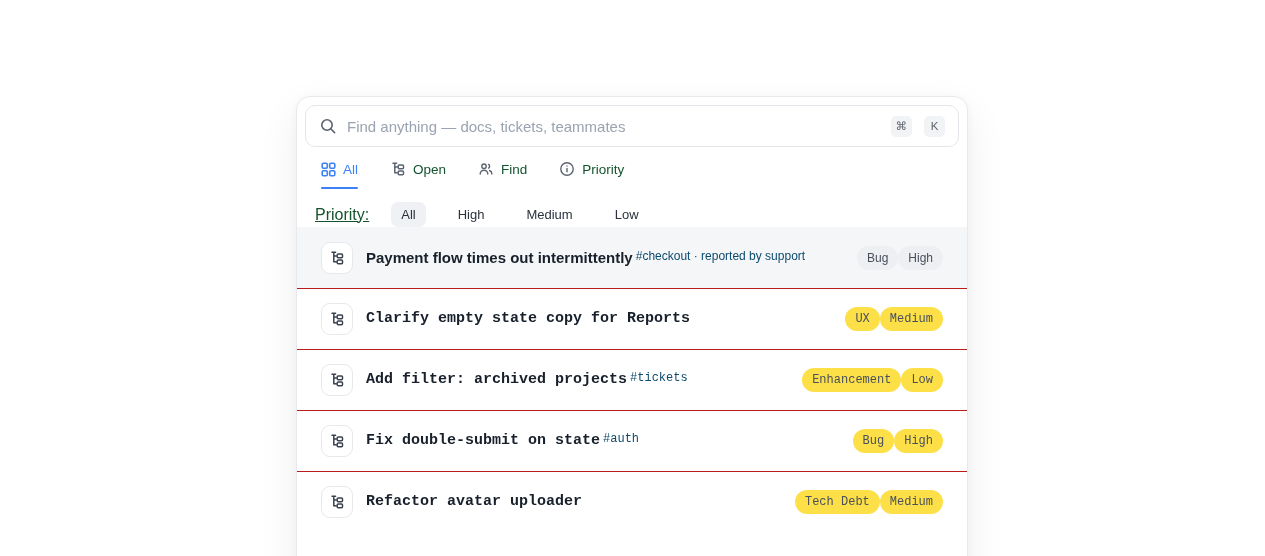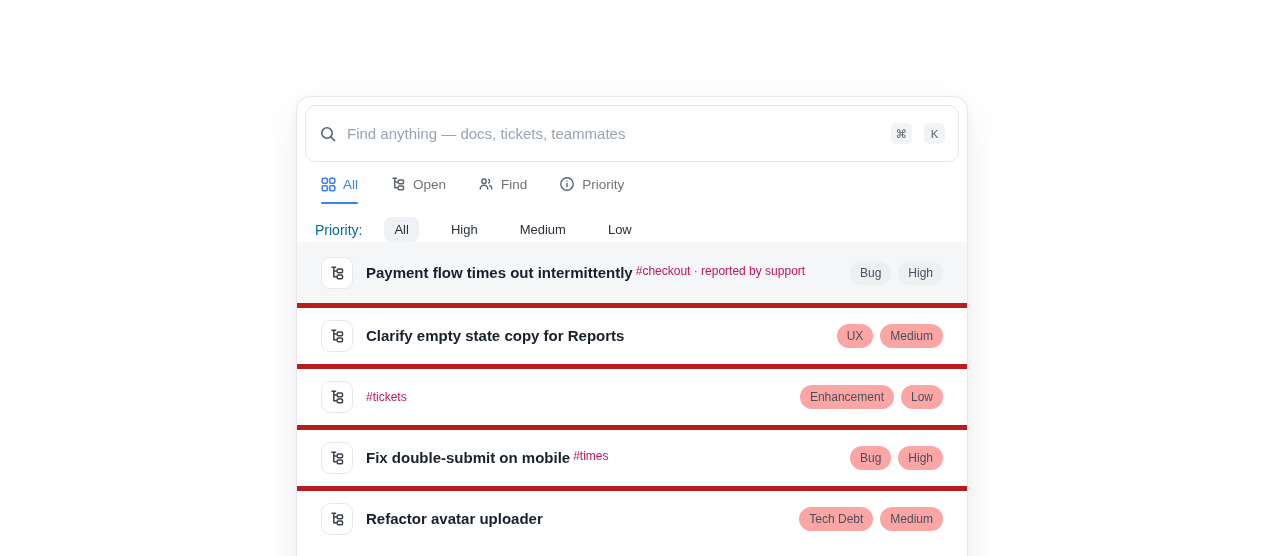"Find anything — docs, tickets," .search-box { height: 57px -> 42px }
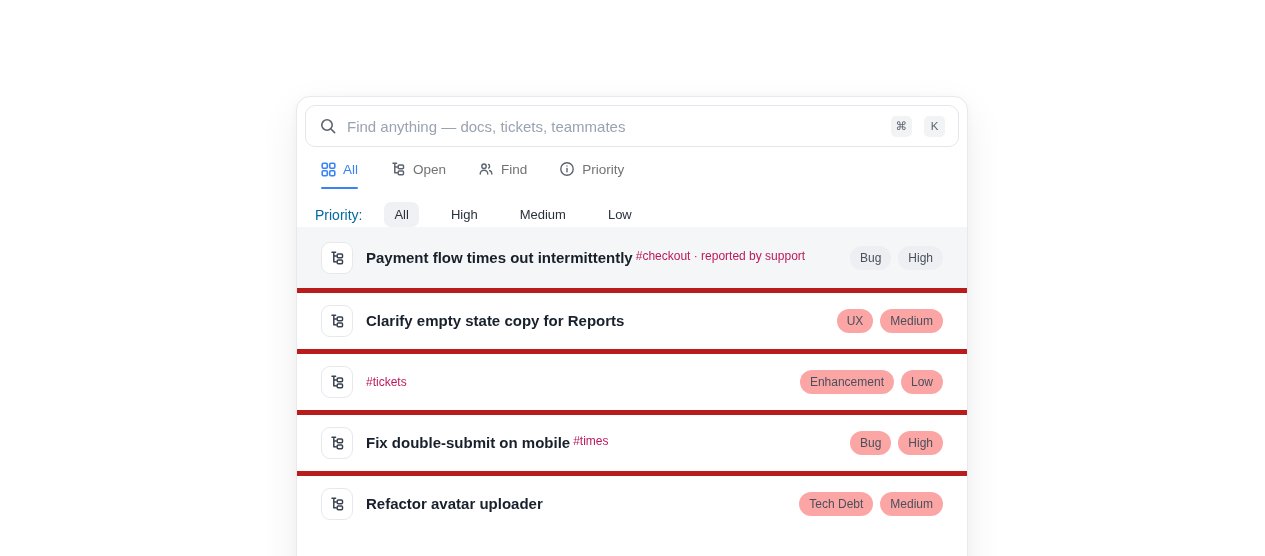"Open" .tab { color: #737373 -> #14532d }
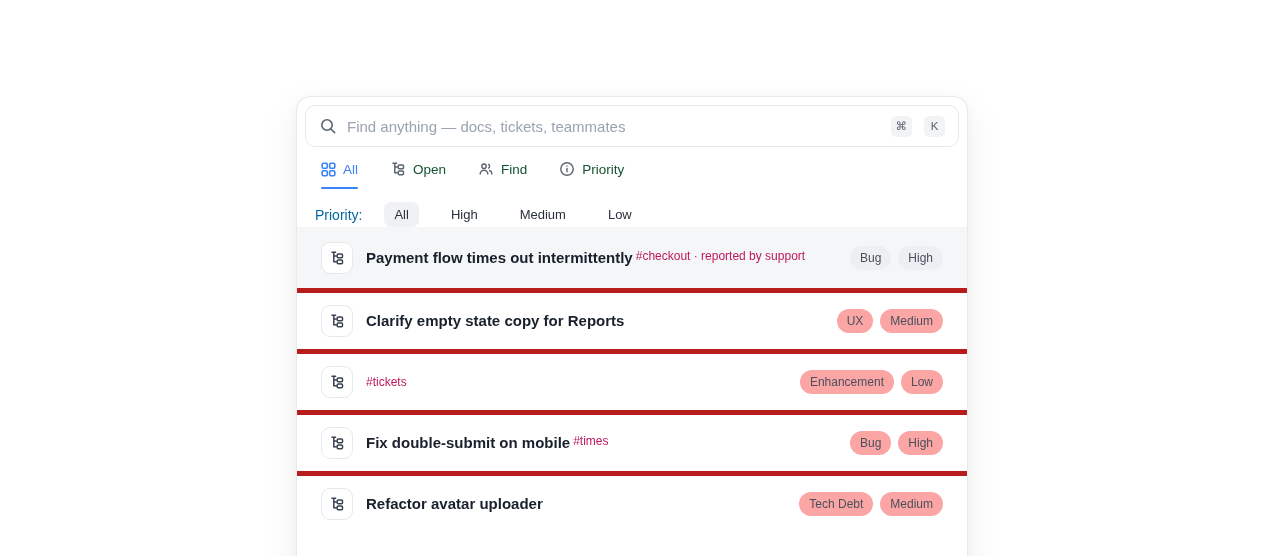"Priority:" .priority .plabel { color: #0369a1 -> #14532d; font-size: 14px -> 16px; text-decoration: none -> underline }
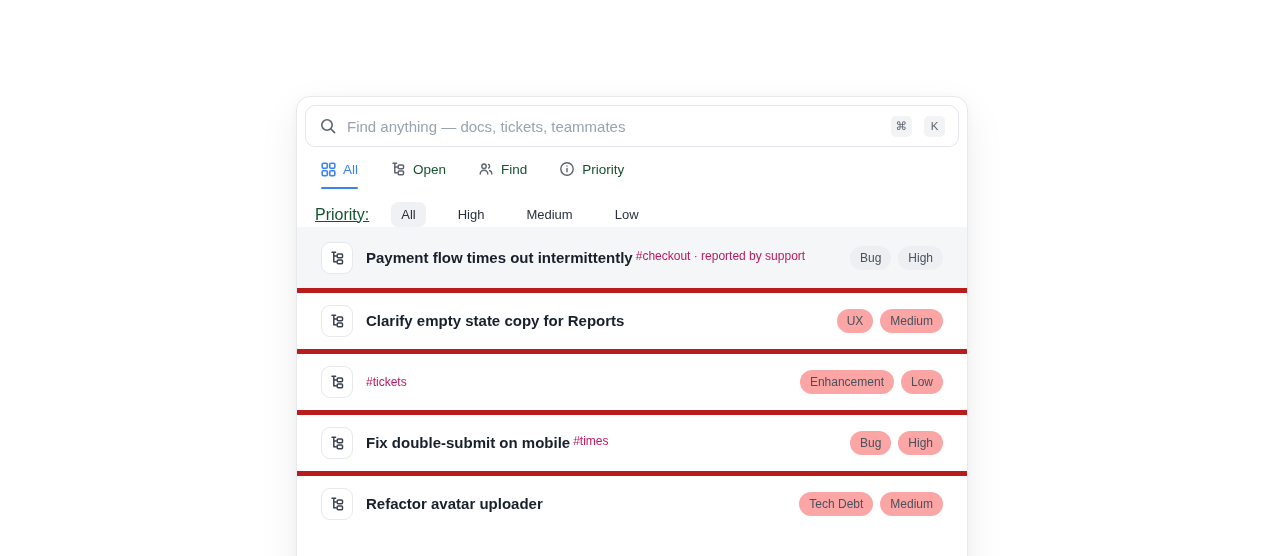"#checkout · reported by support" .row-sub { color: #be185d -> #0c4a6e }
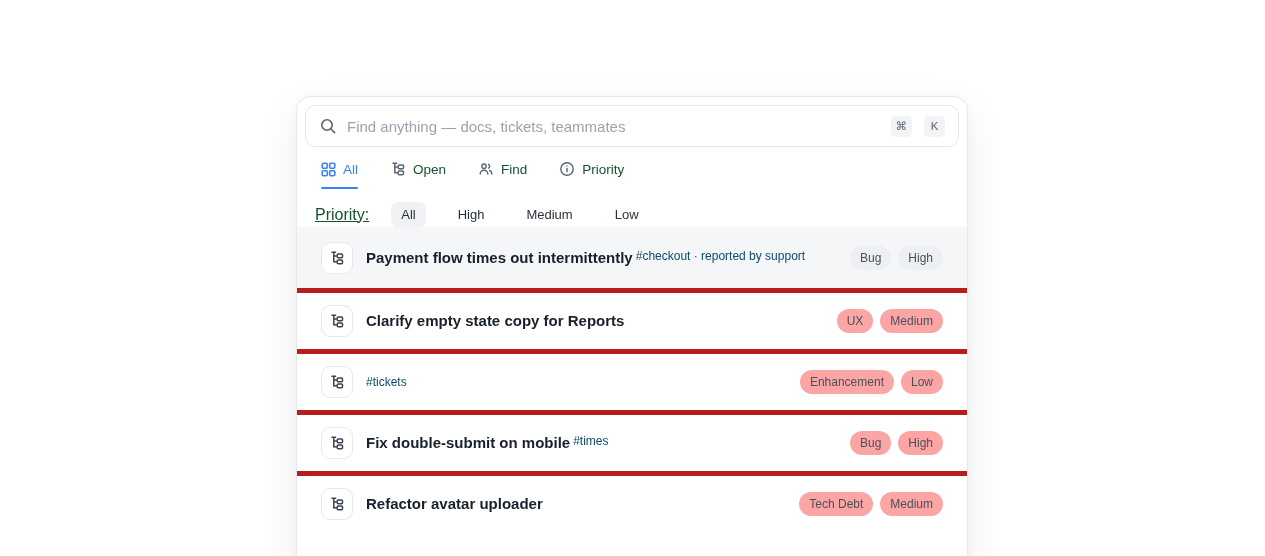"Bug" .row-badges { gap: 7px -> none }
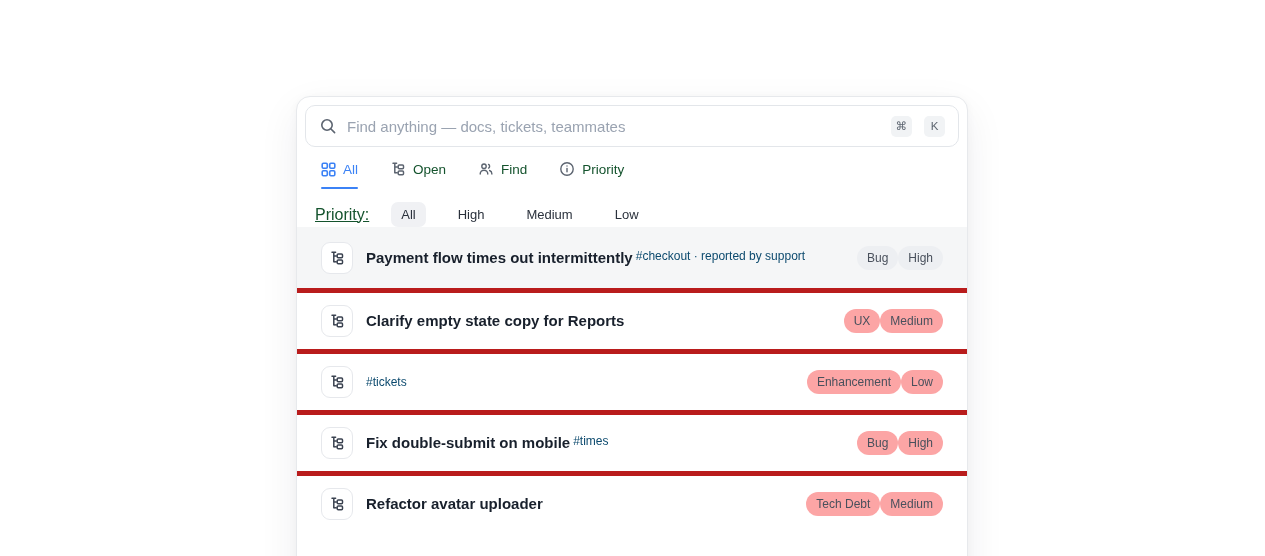"Clarify empty state copy for" .row + .row { border-top: 5px solid #b91c1c -> 1px solid #b91c1c; font-family: none -> Liberation Mono, monospace }
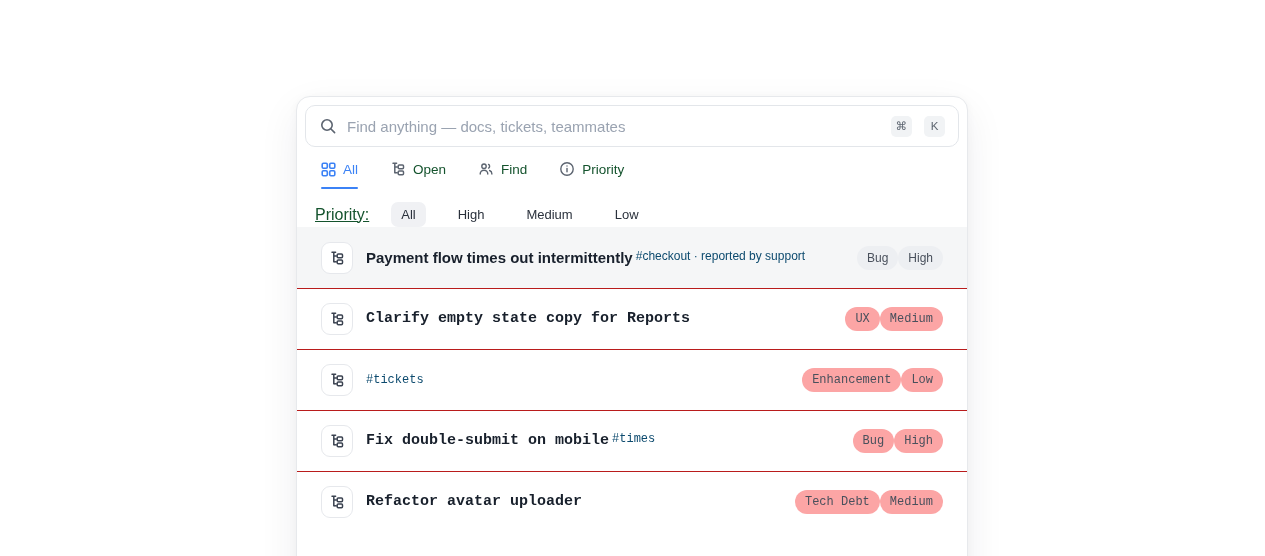"UX" .badge { background: #fca5a5 -> #fde047 }
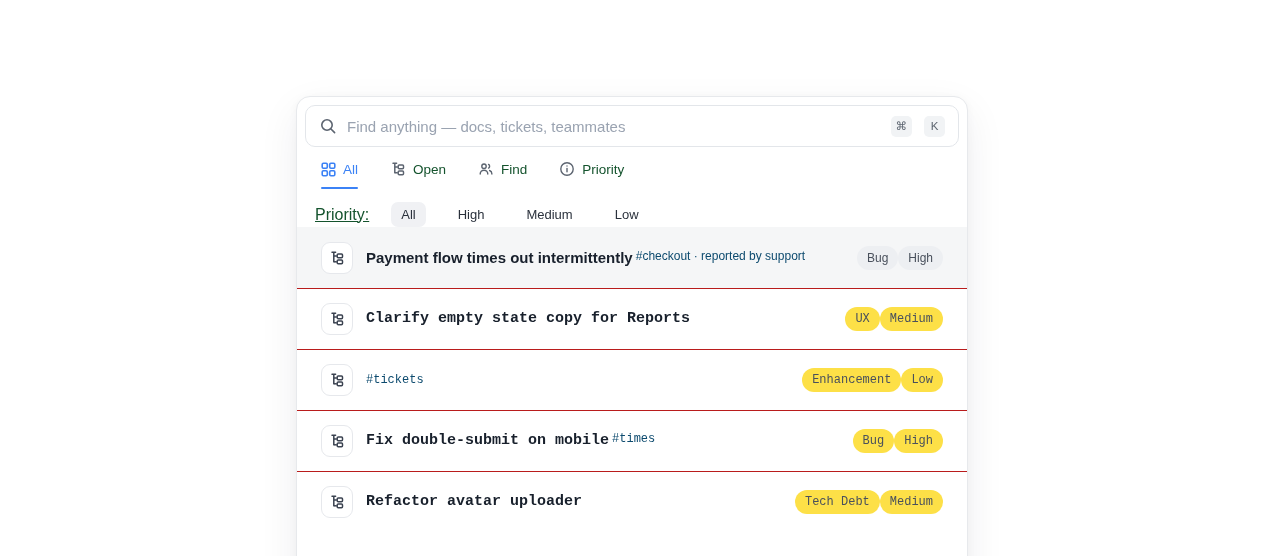"Add filter: archived projects" span.row-title { html: none -> <span>Add filter: archived projects</span> }
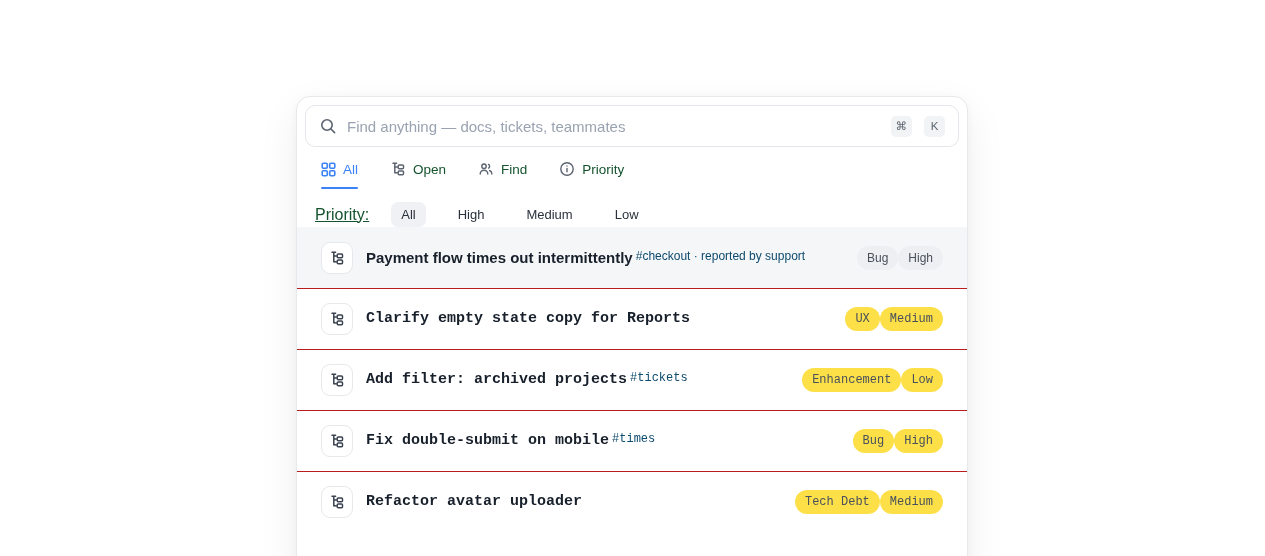"Fix double-submit on mobile" span.row-title { text: mobile -> state }
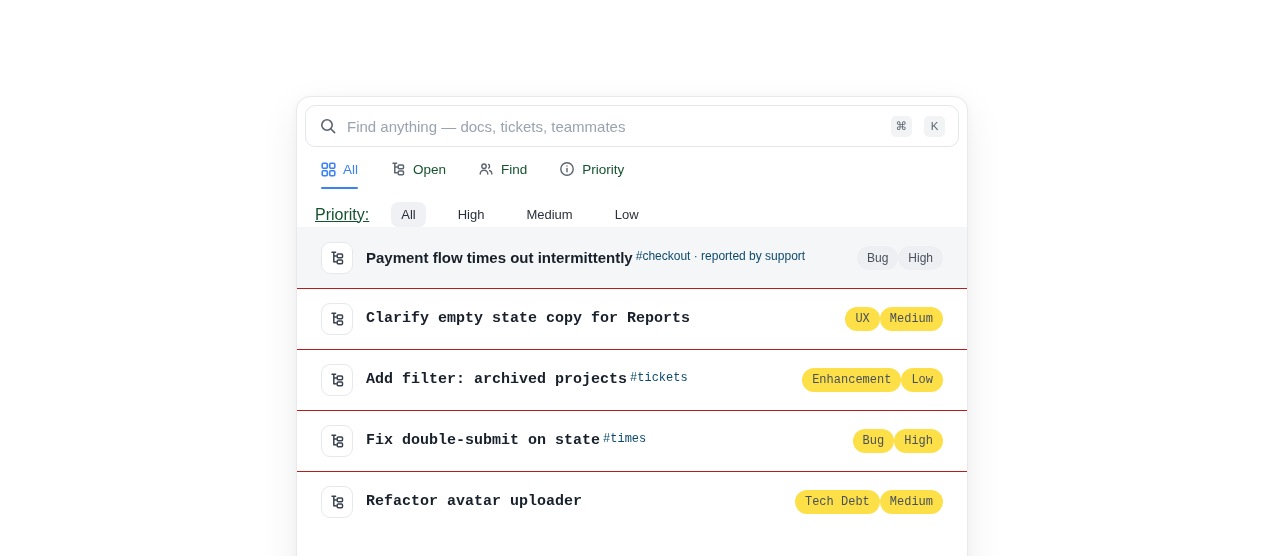"#times" span.row-sub { text: times -> auth }
